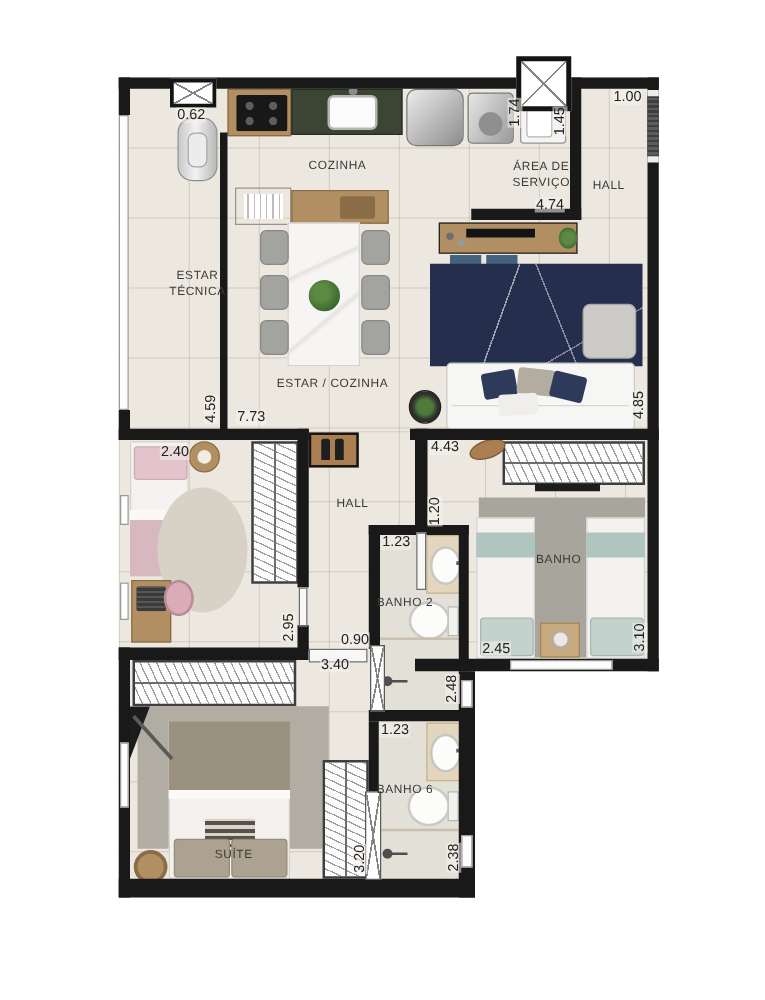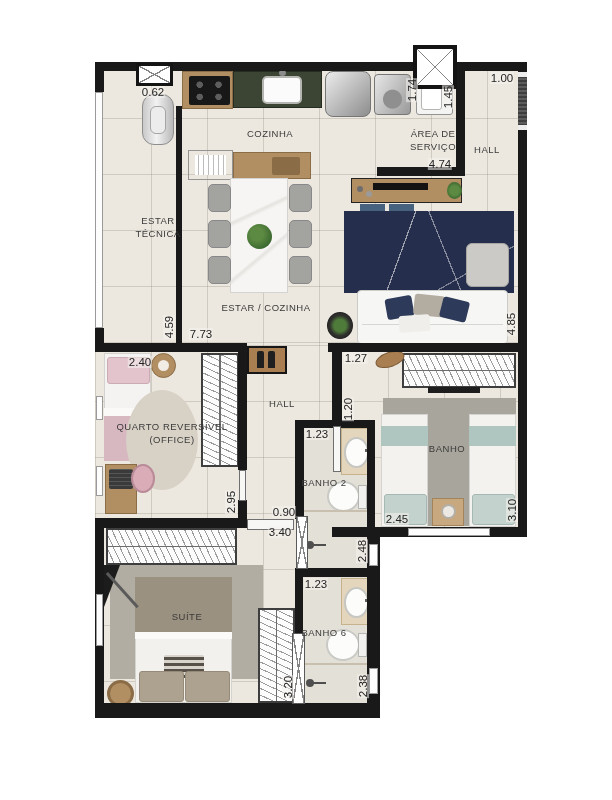"1.27" div.dim { text: 1.27 -> 4.43 }
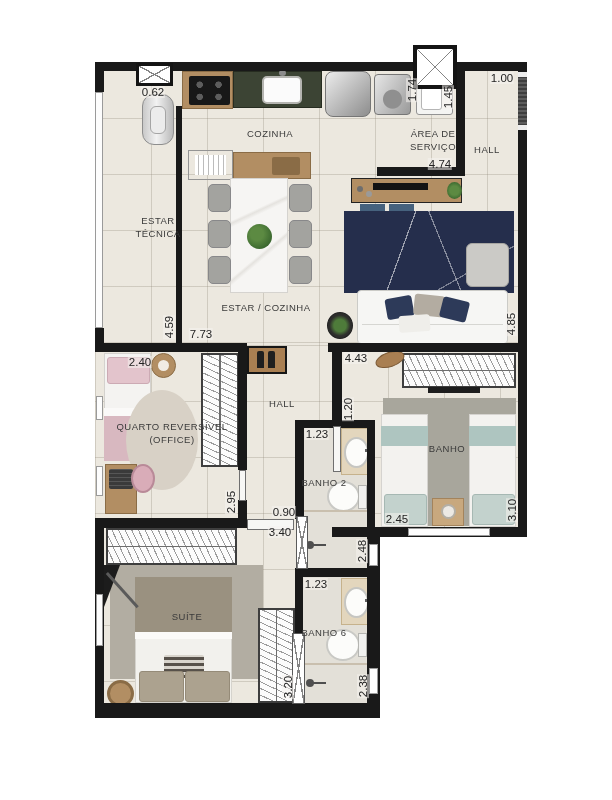"QUARTO REVERSÍVEL" div.label { html: <div> <div>QUARTO REVERSÍVEL</div> <div>(OFFICE)</div> </div> -> none }
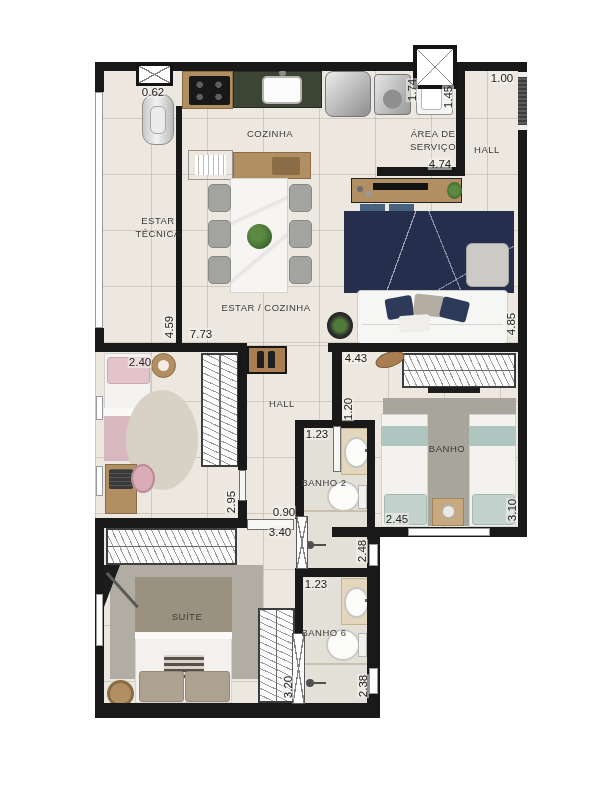"3.40" div.dim { left: 280px -> 268px }
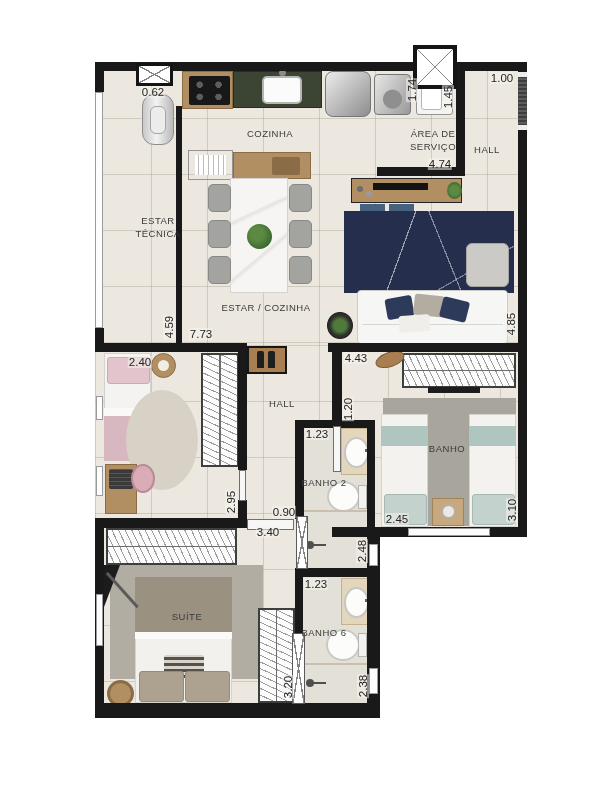"SUÍTE" div.label { top: 616px -> 684px }
